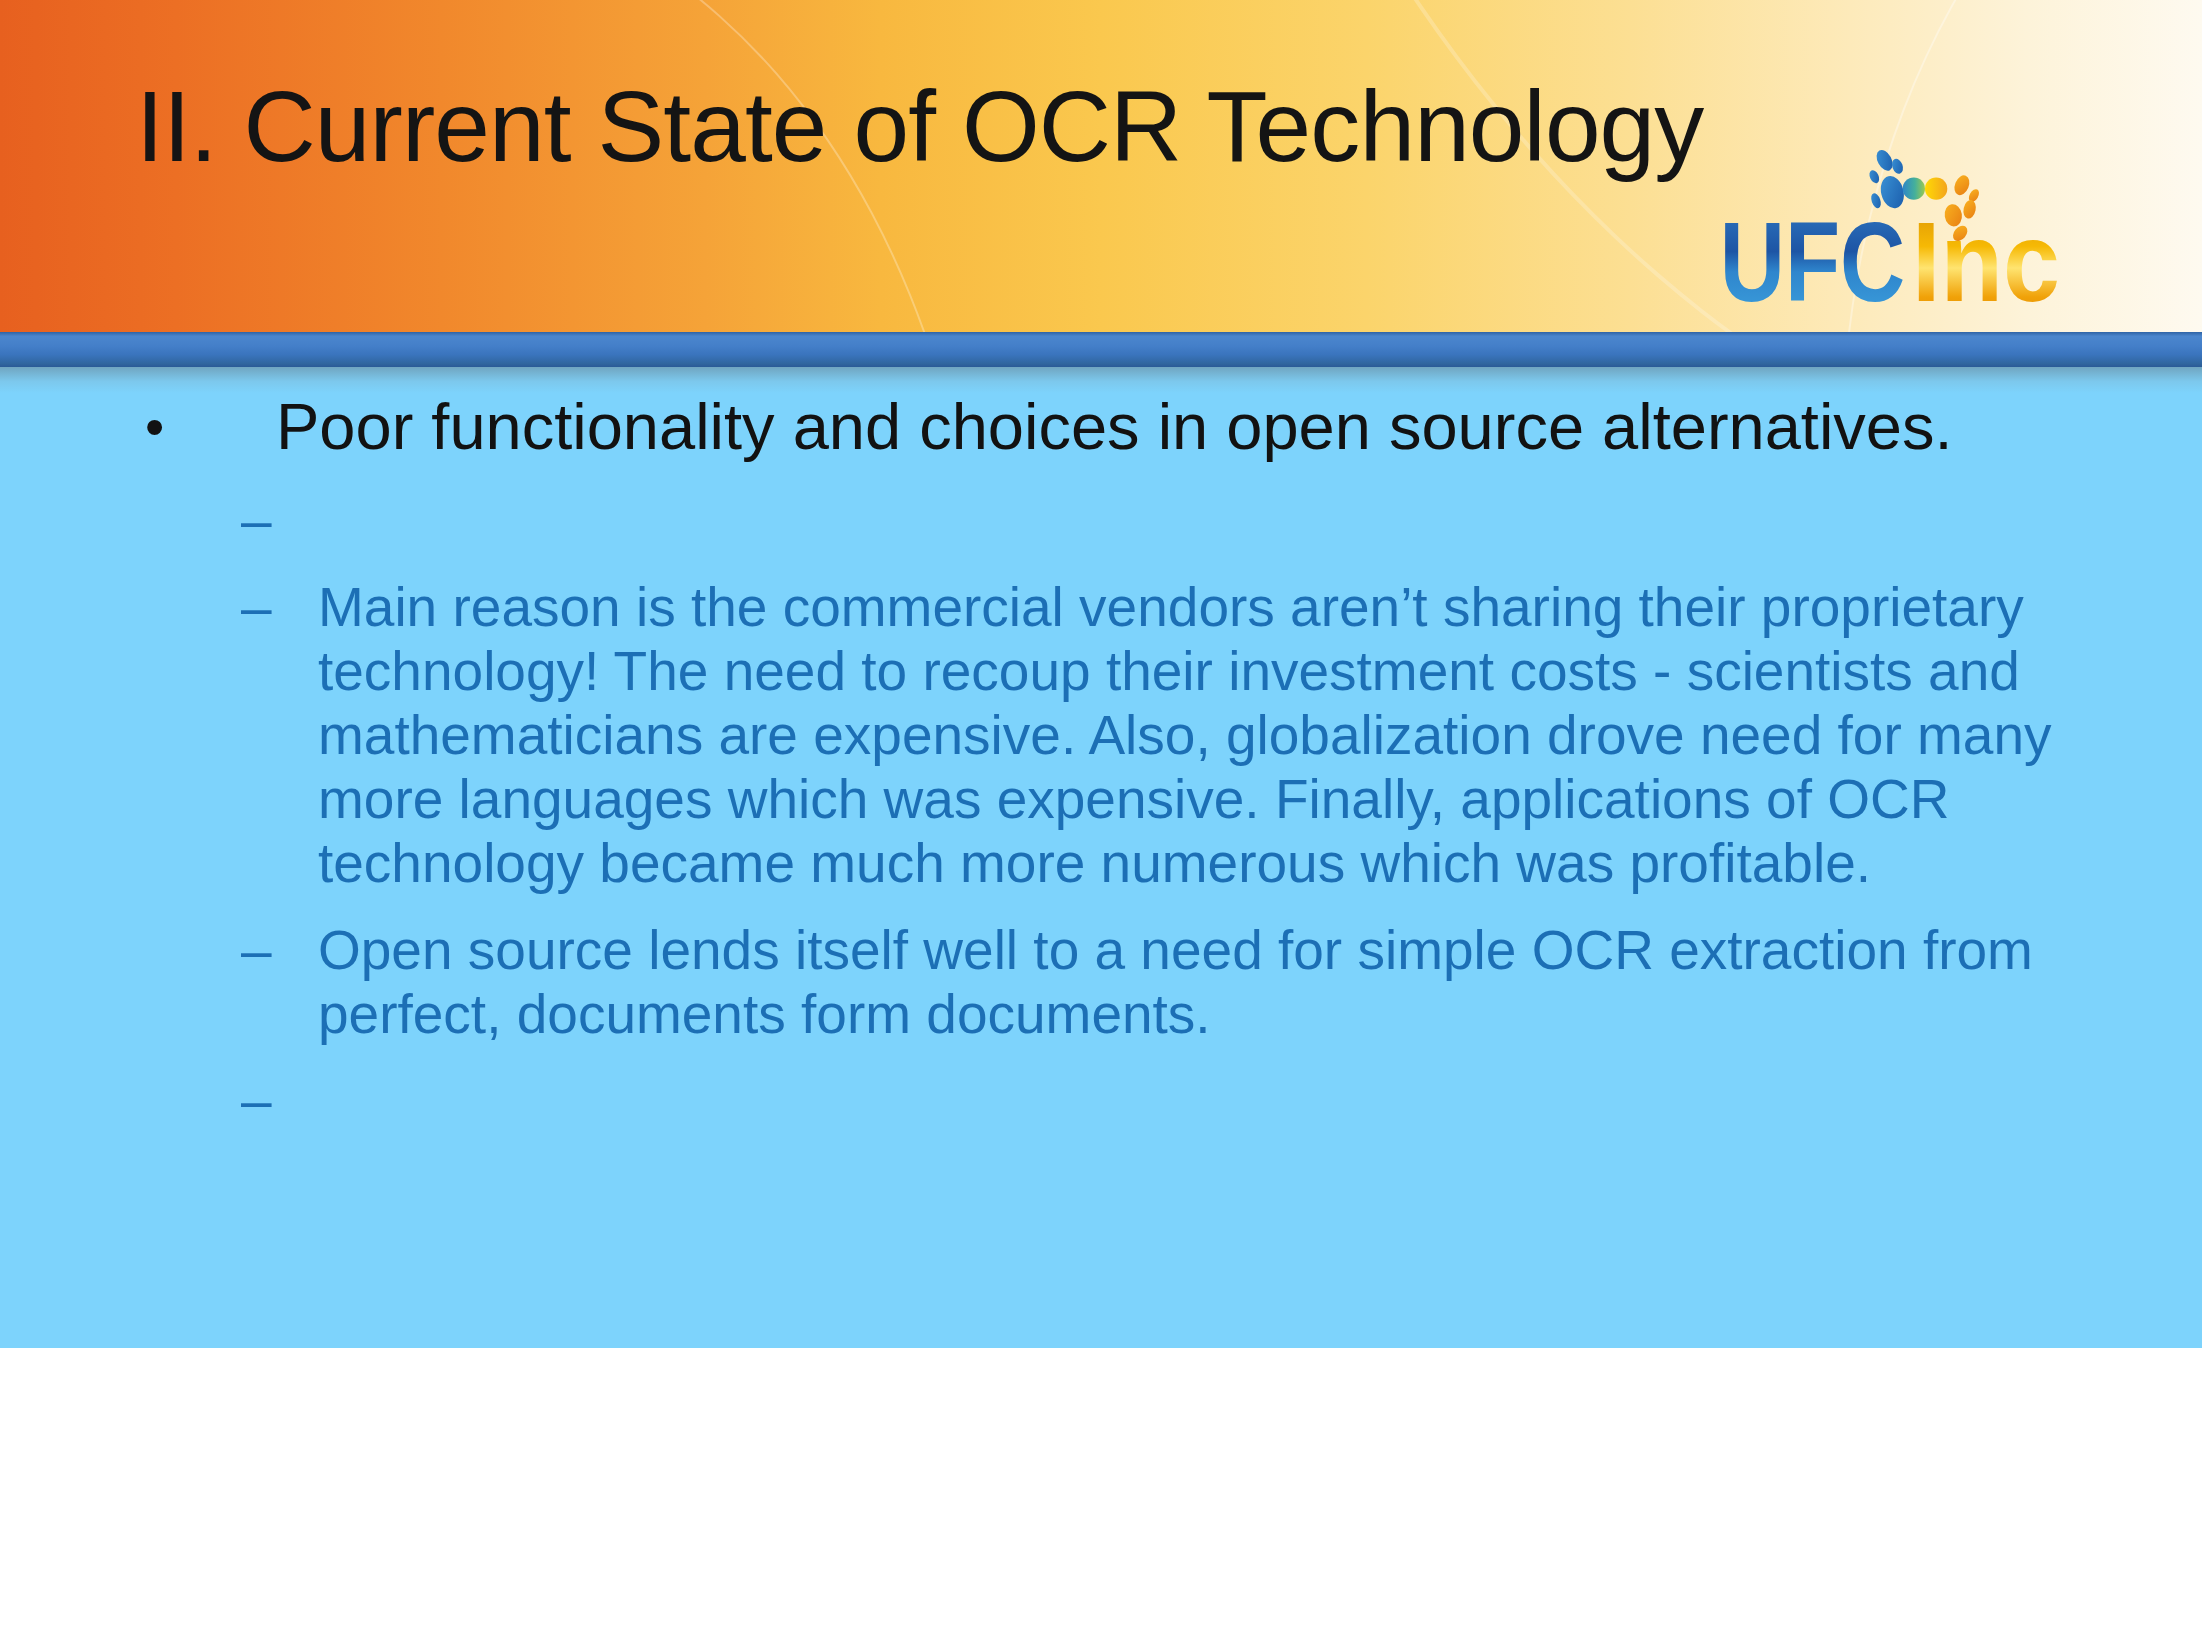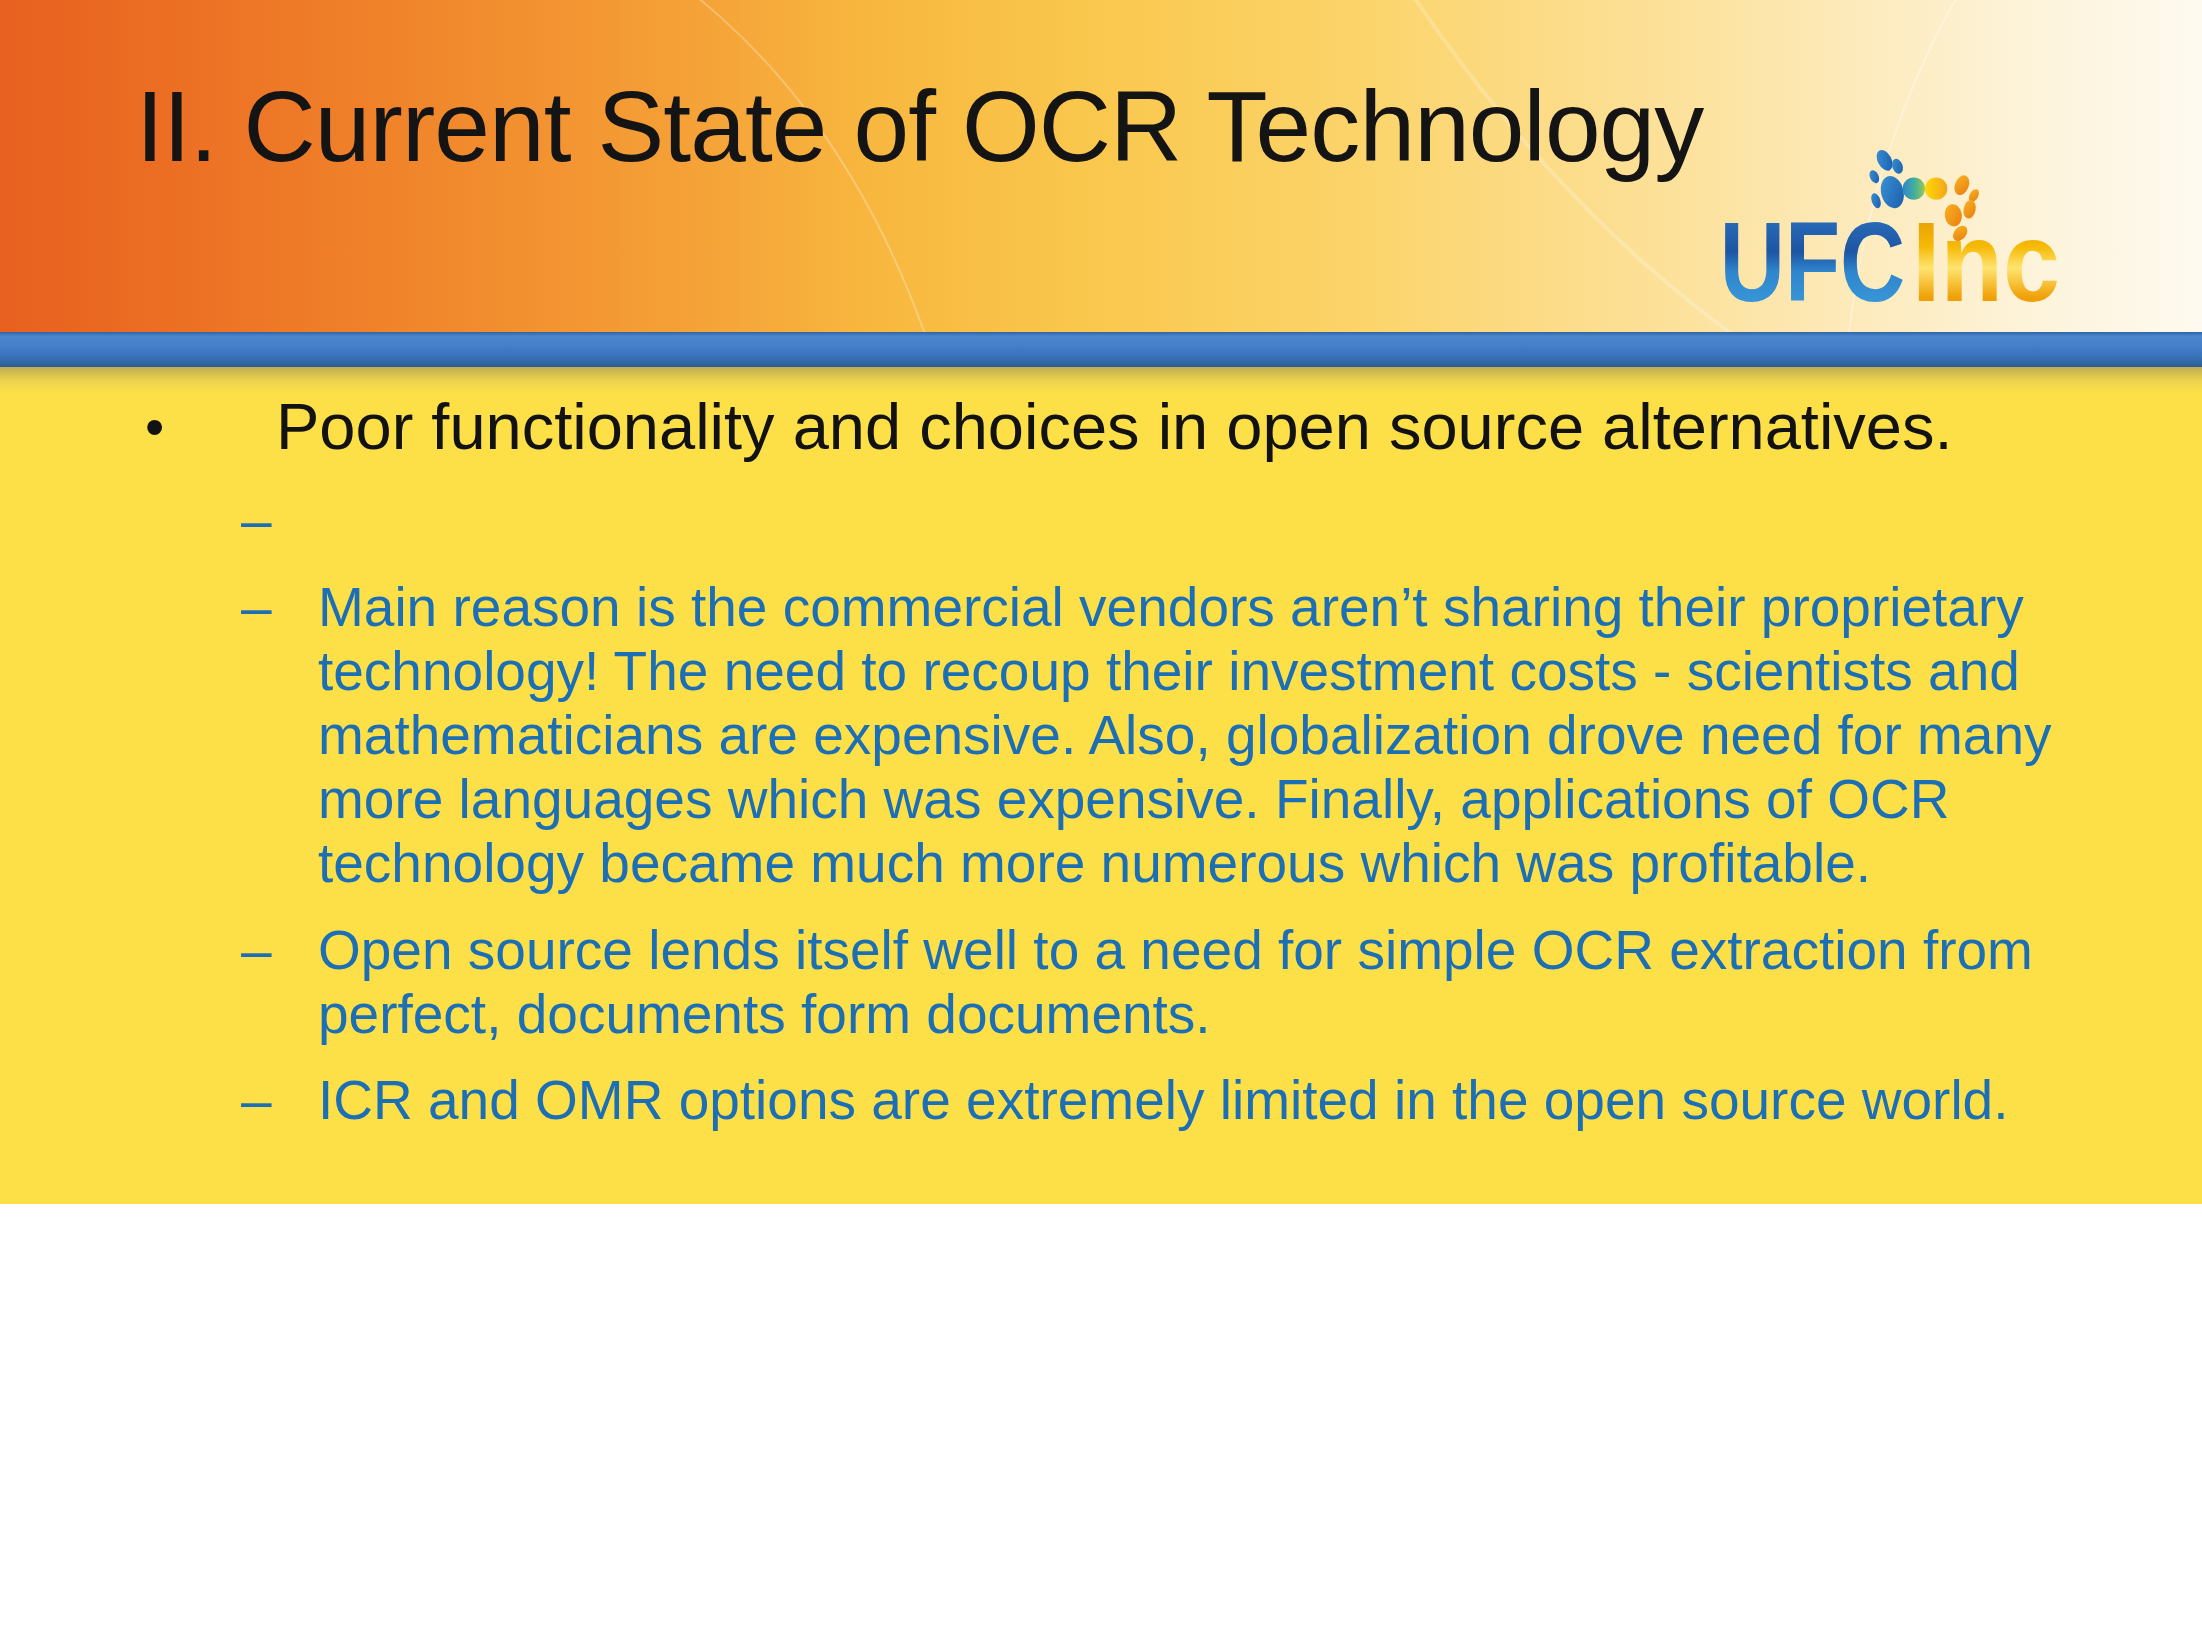"II. Current State of OCR" .slide { background: #fde047 -> #7dd3fc; height: 1204px -> 1348px }
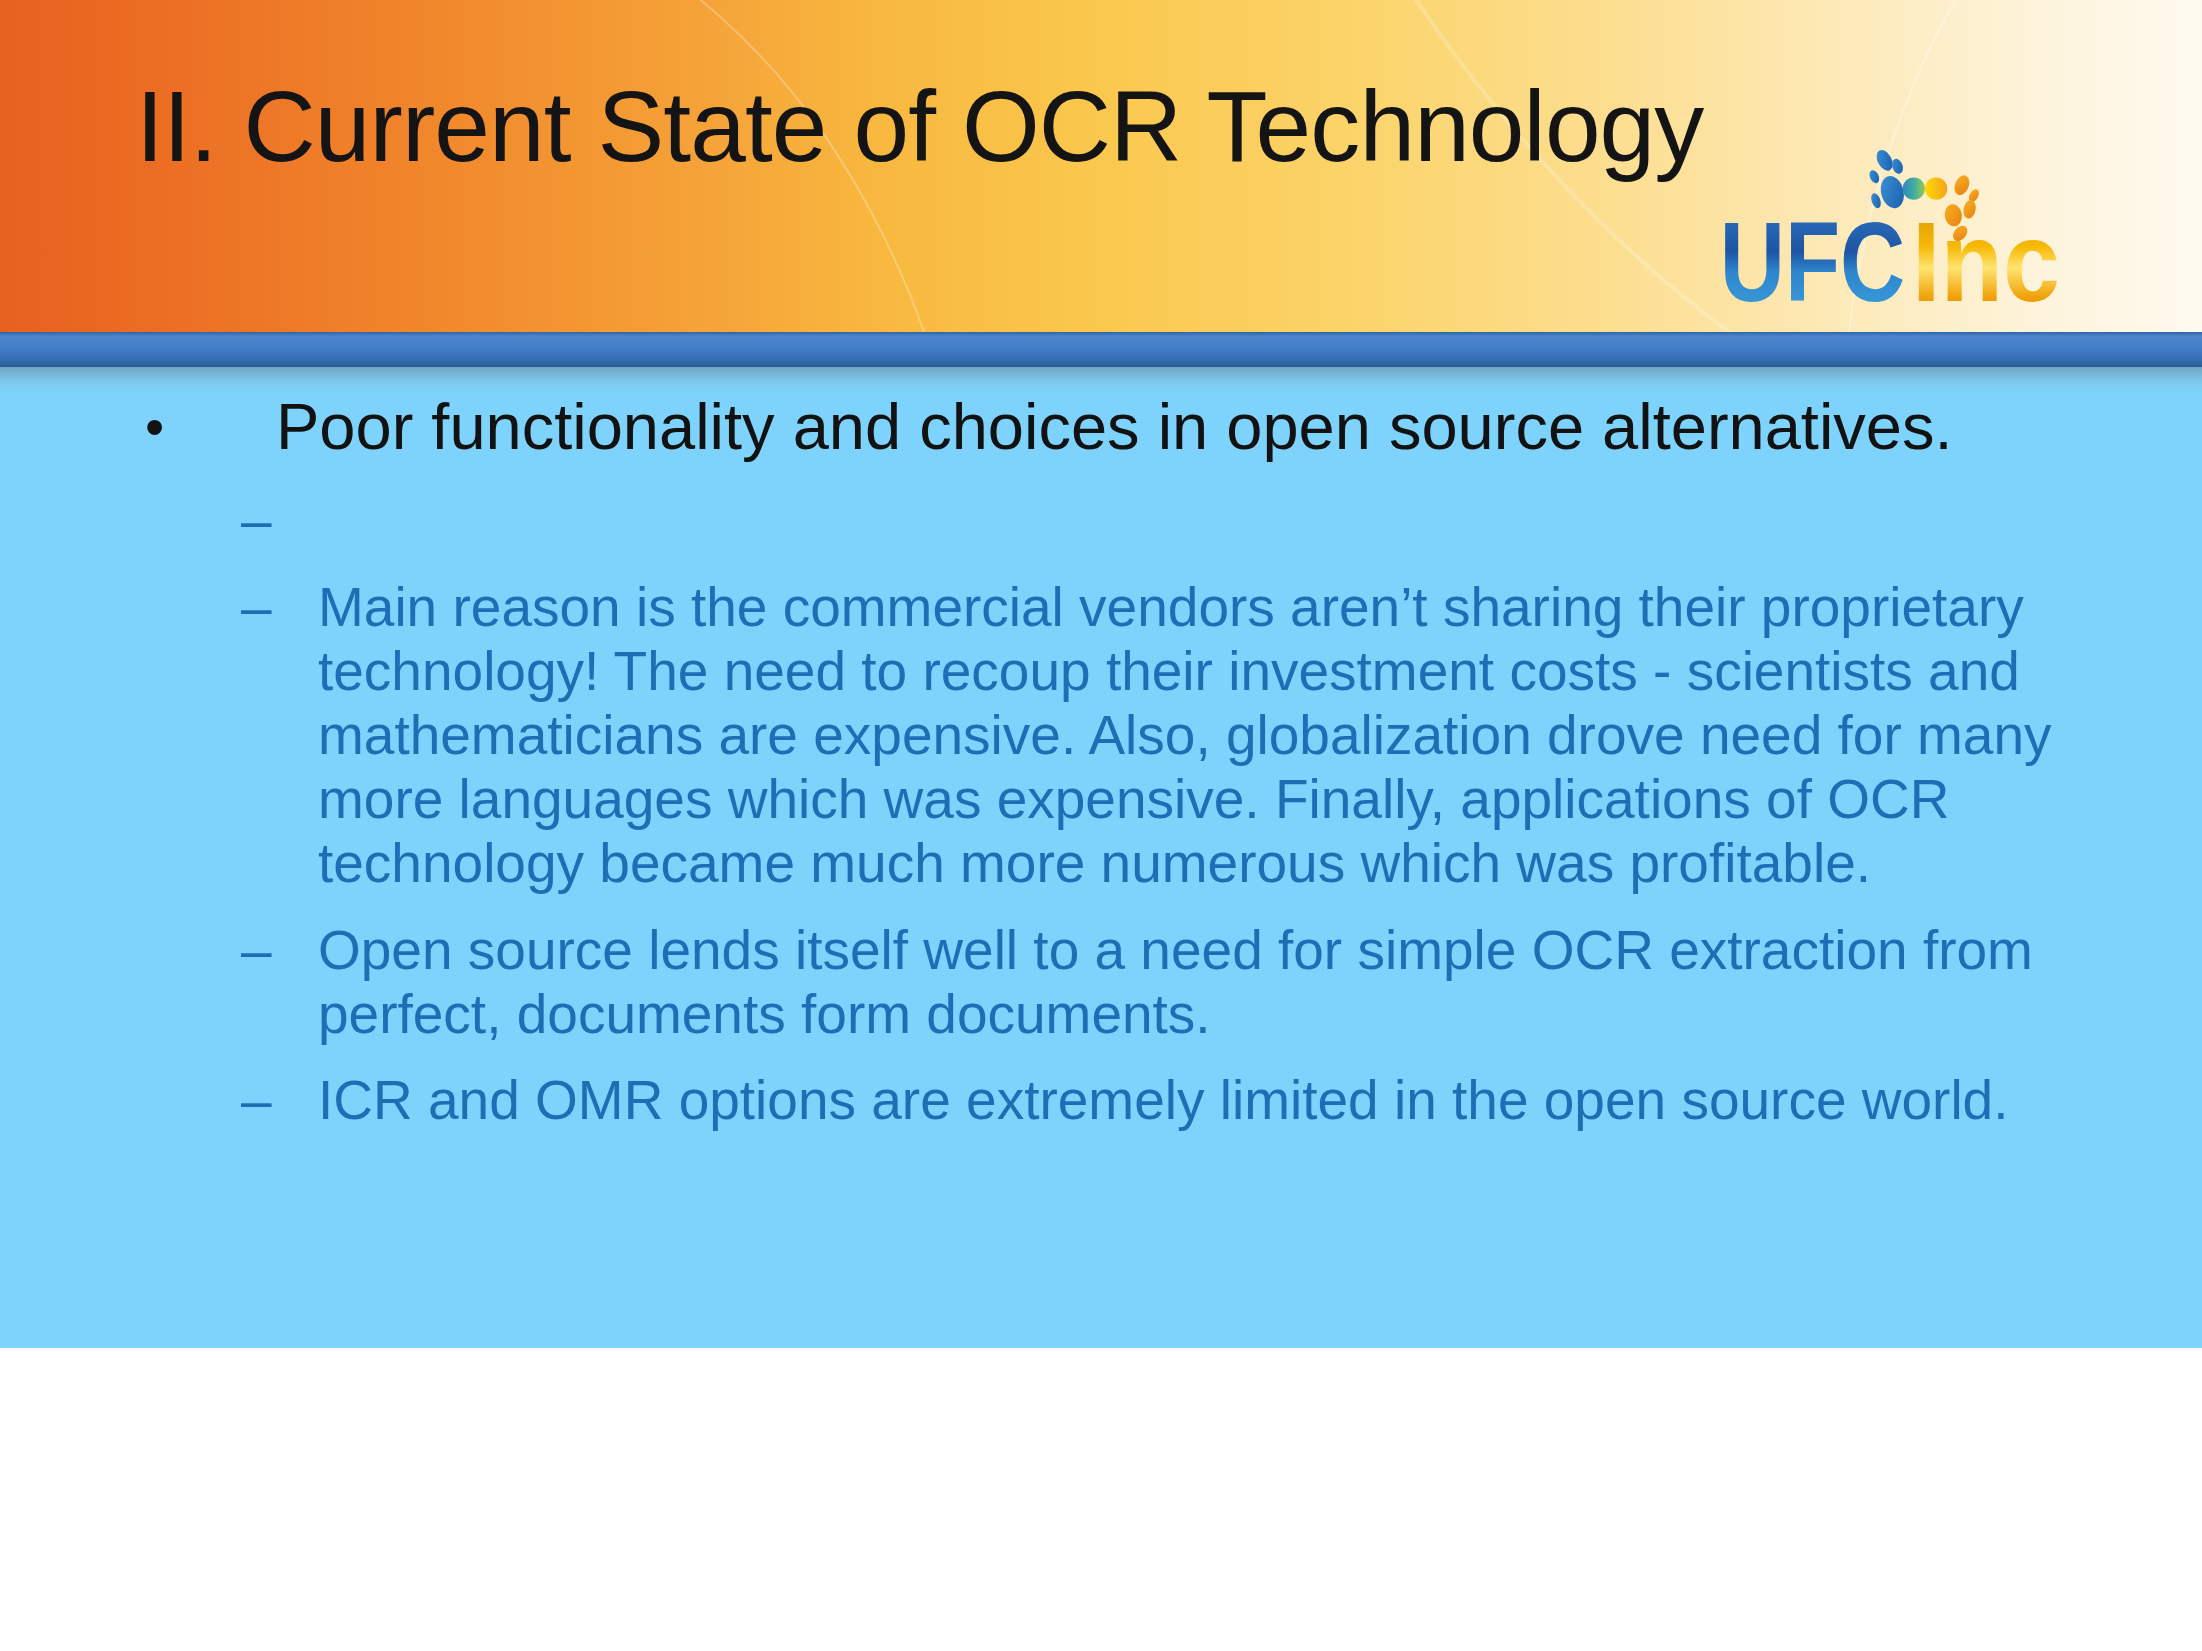"ICR and OMR options are" span.l2-text { html: <span>ICR and OMR options are extremely limited in the open source world.</span> -> none }
